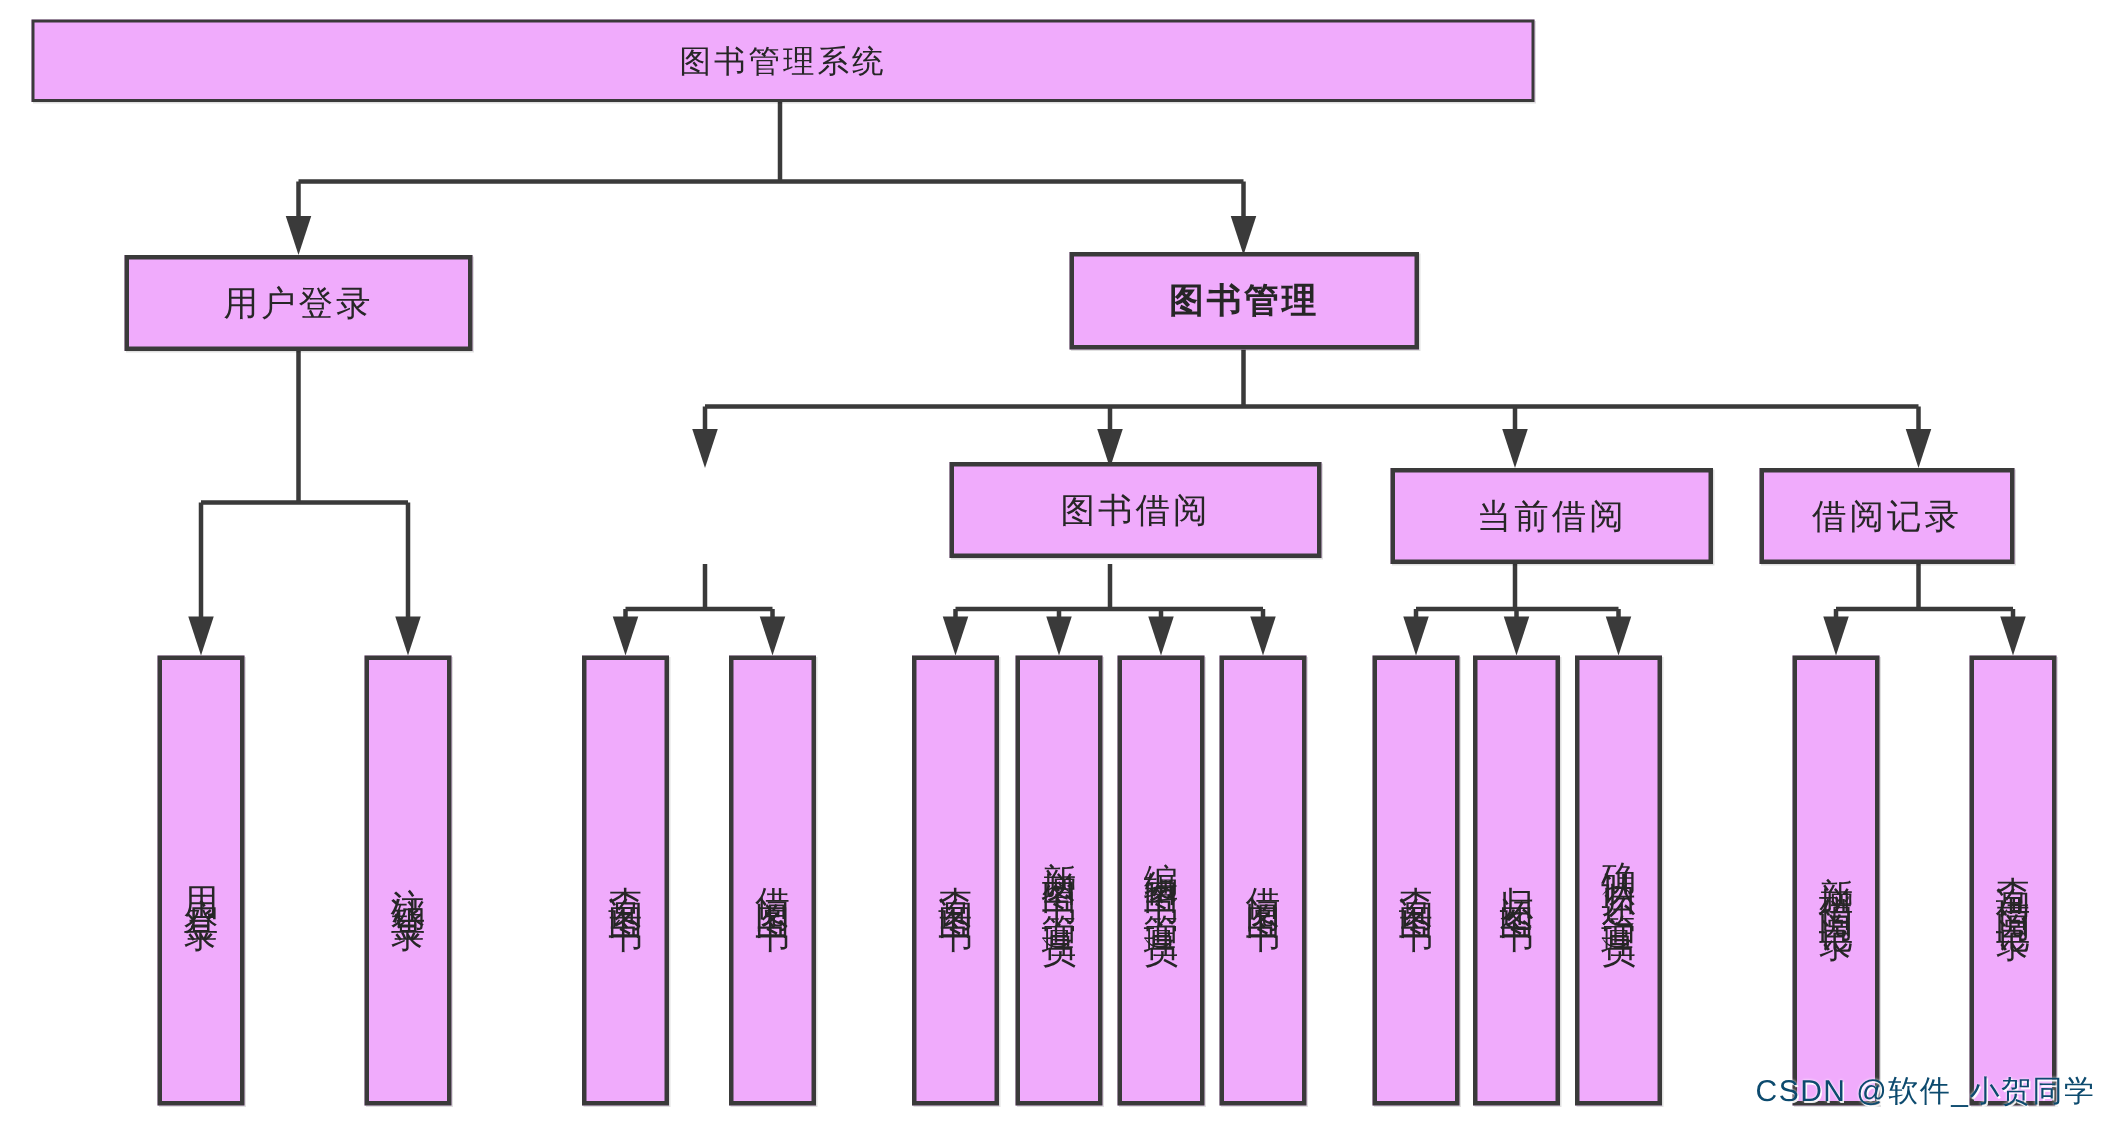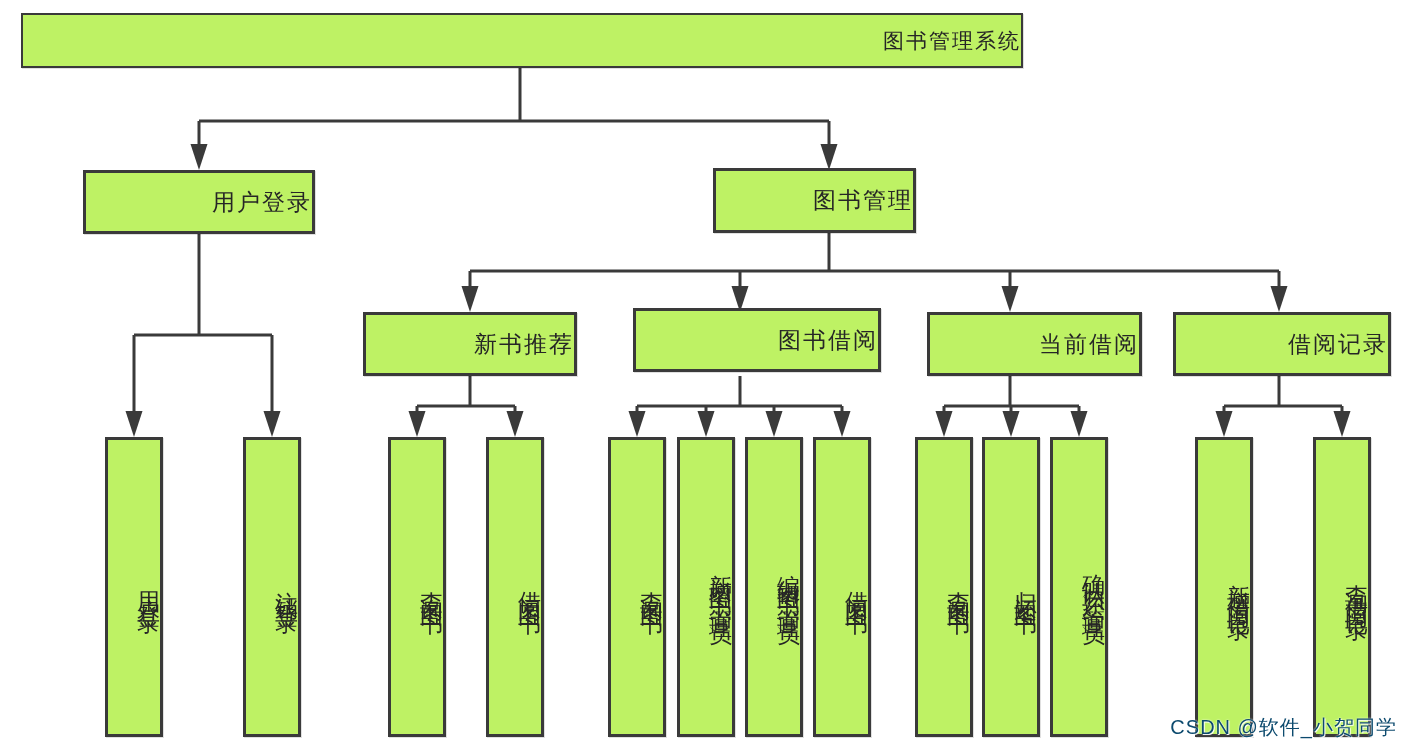"图书管理系统" .box { background: #bef264 -> #f0abfc; justify-content: flex-end -> center }
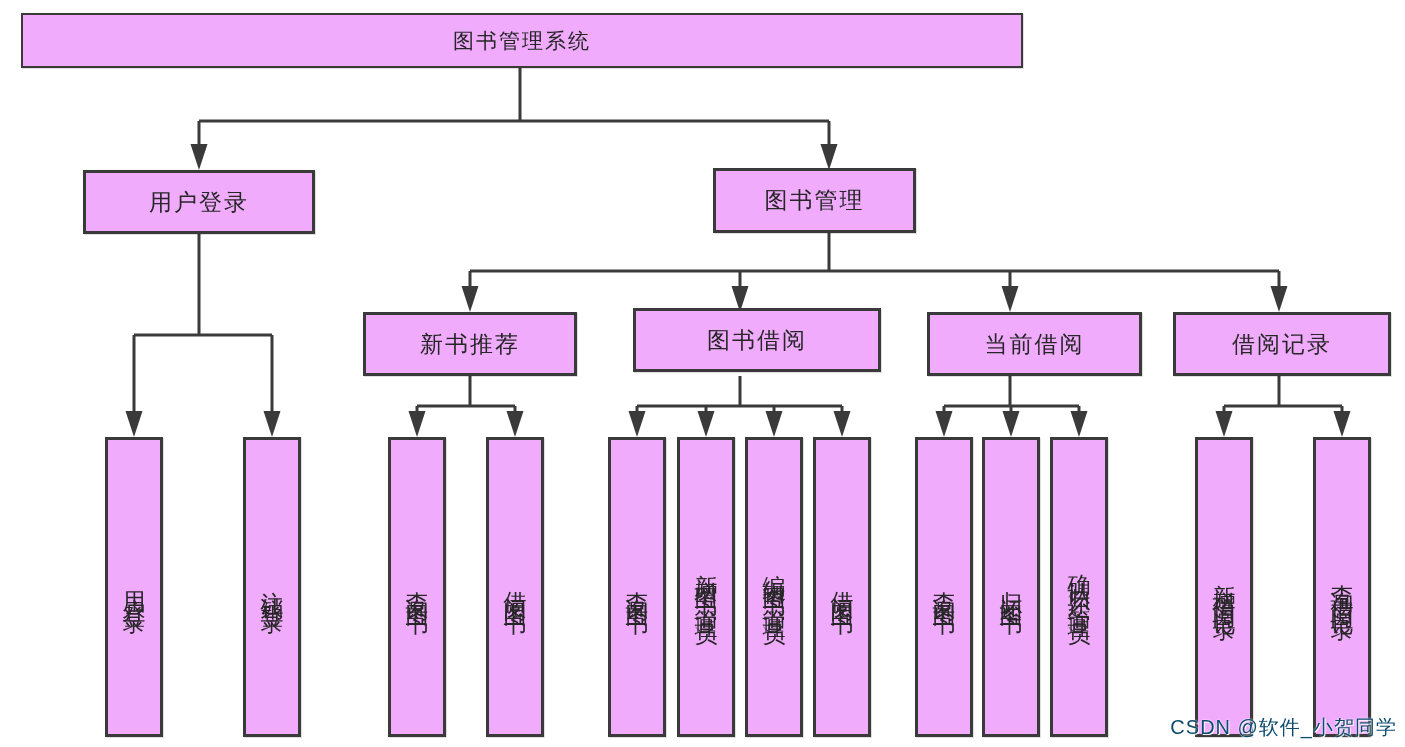"图书管理" div.box { font-weight: none -> bold; width: 203px -> 233px }
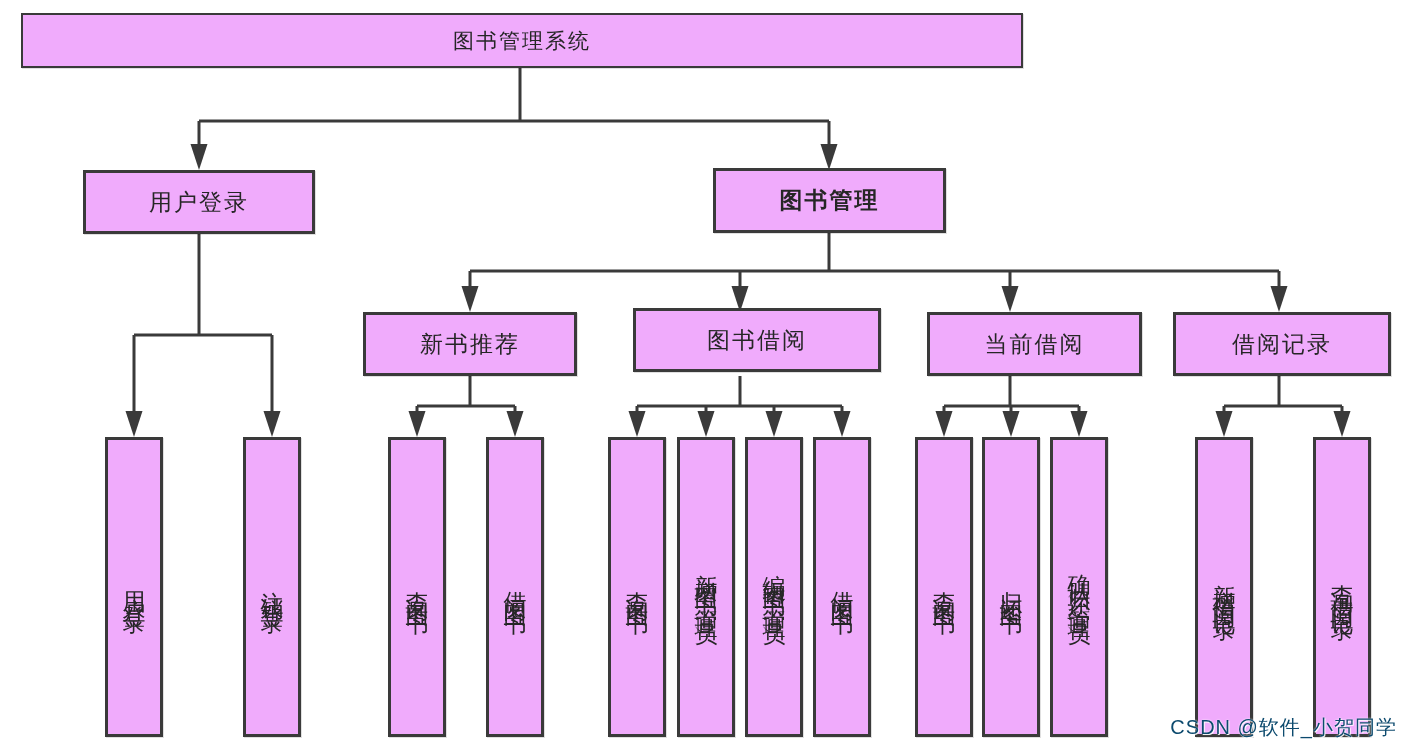"新书推荐" div.box { html: <div> <span>新书推荐</span> </div> -> none }
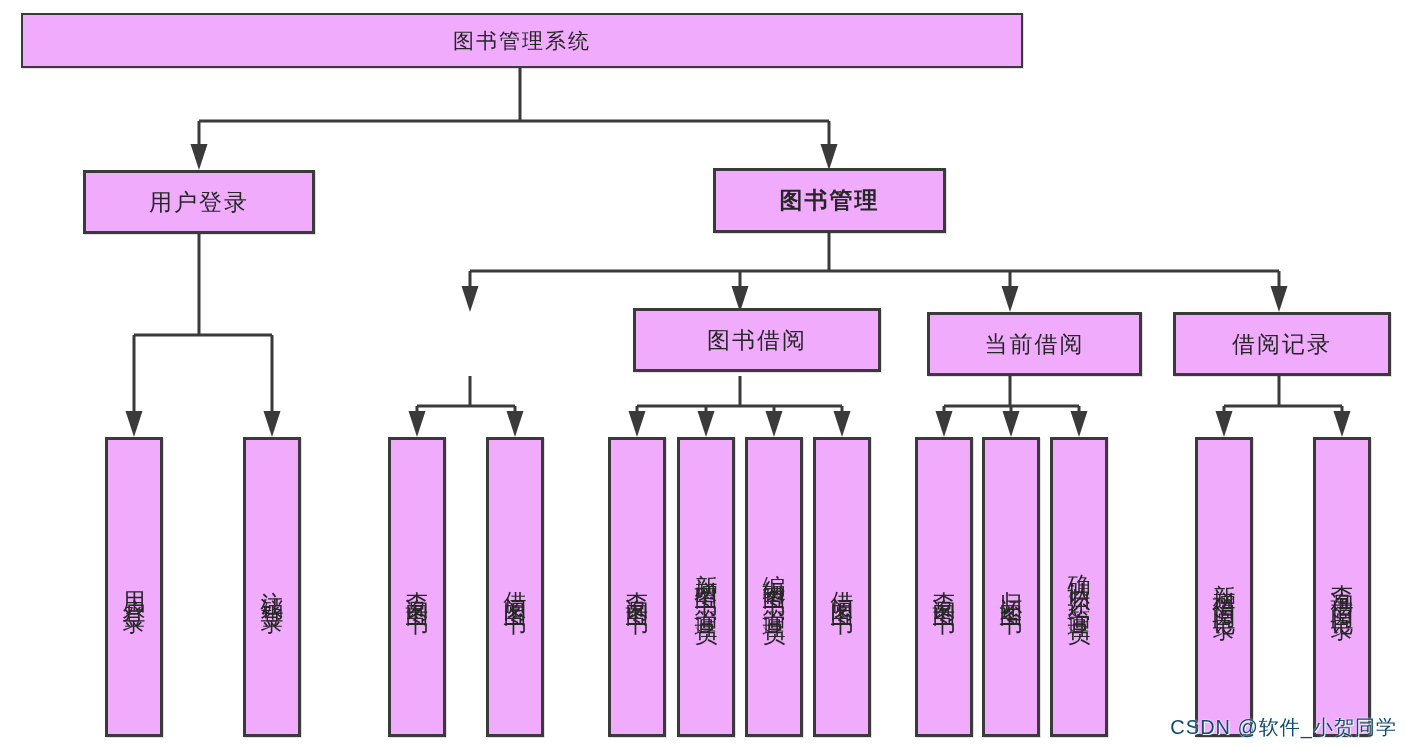"借阅记录" div.box { width: 218px -> 170px }
